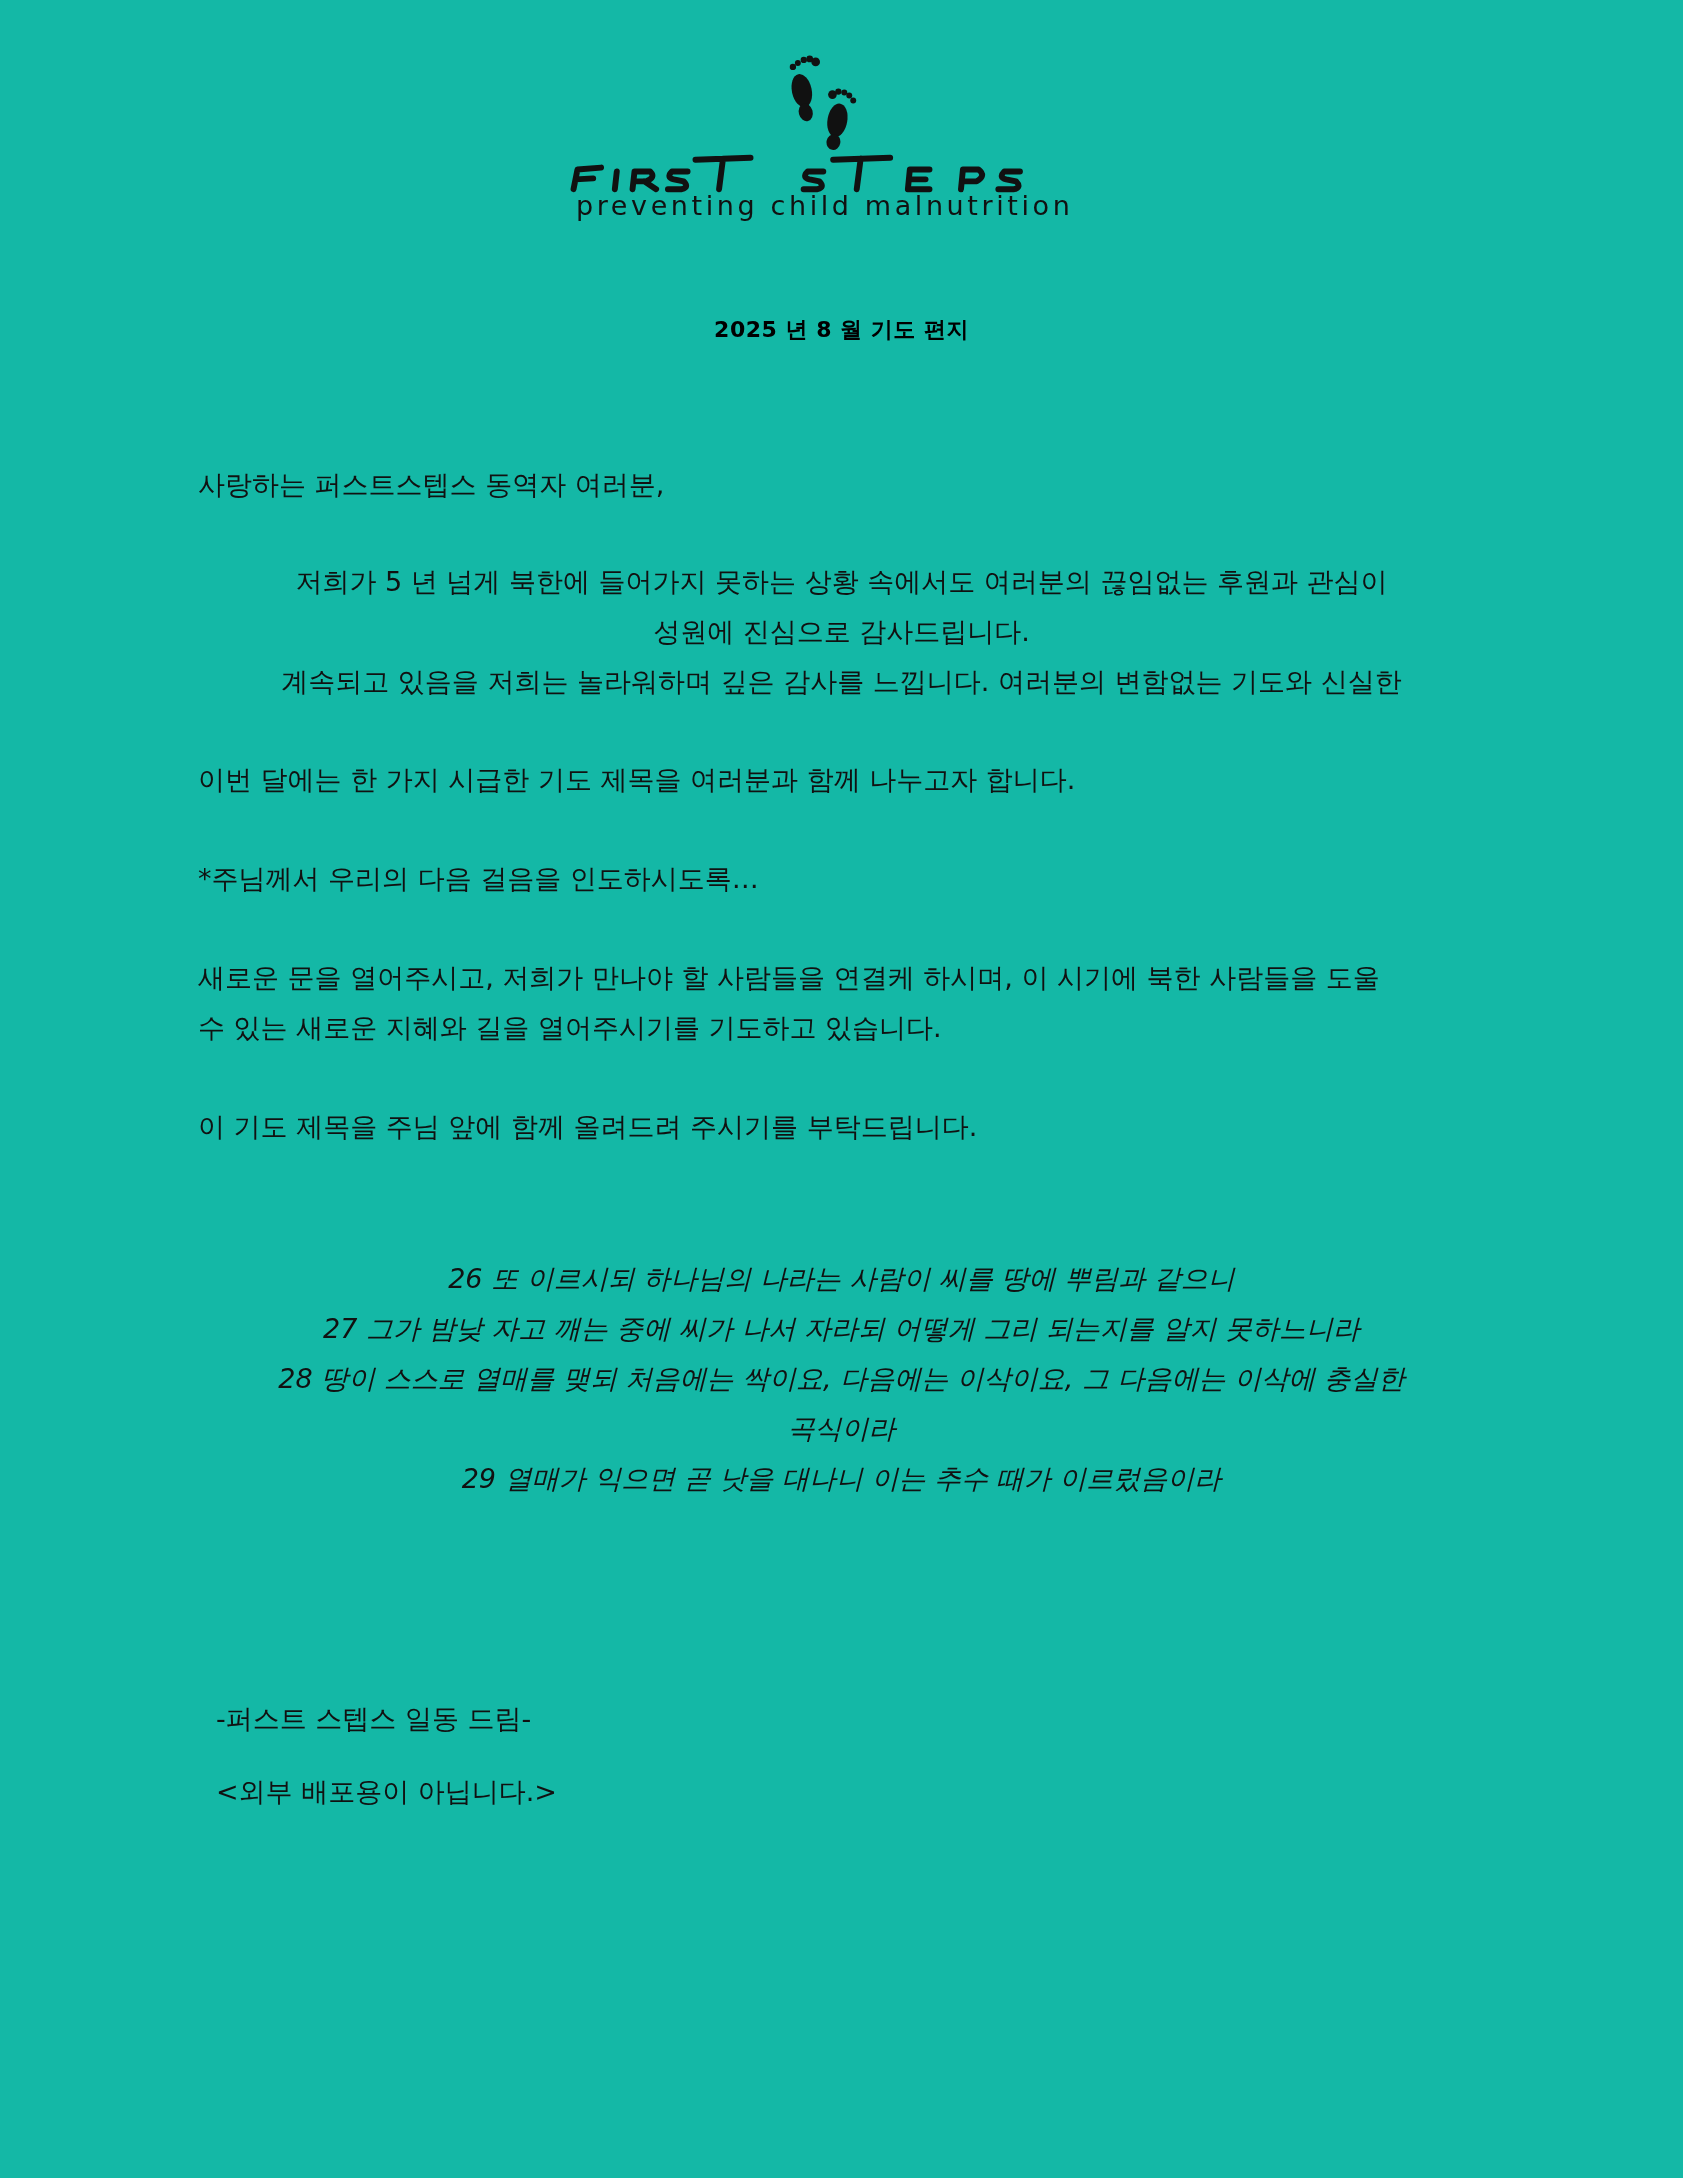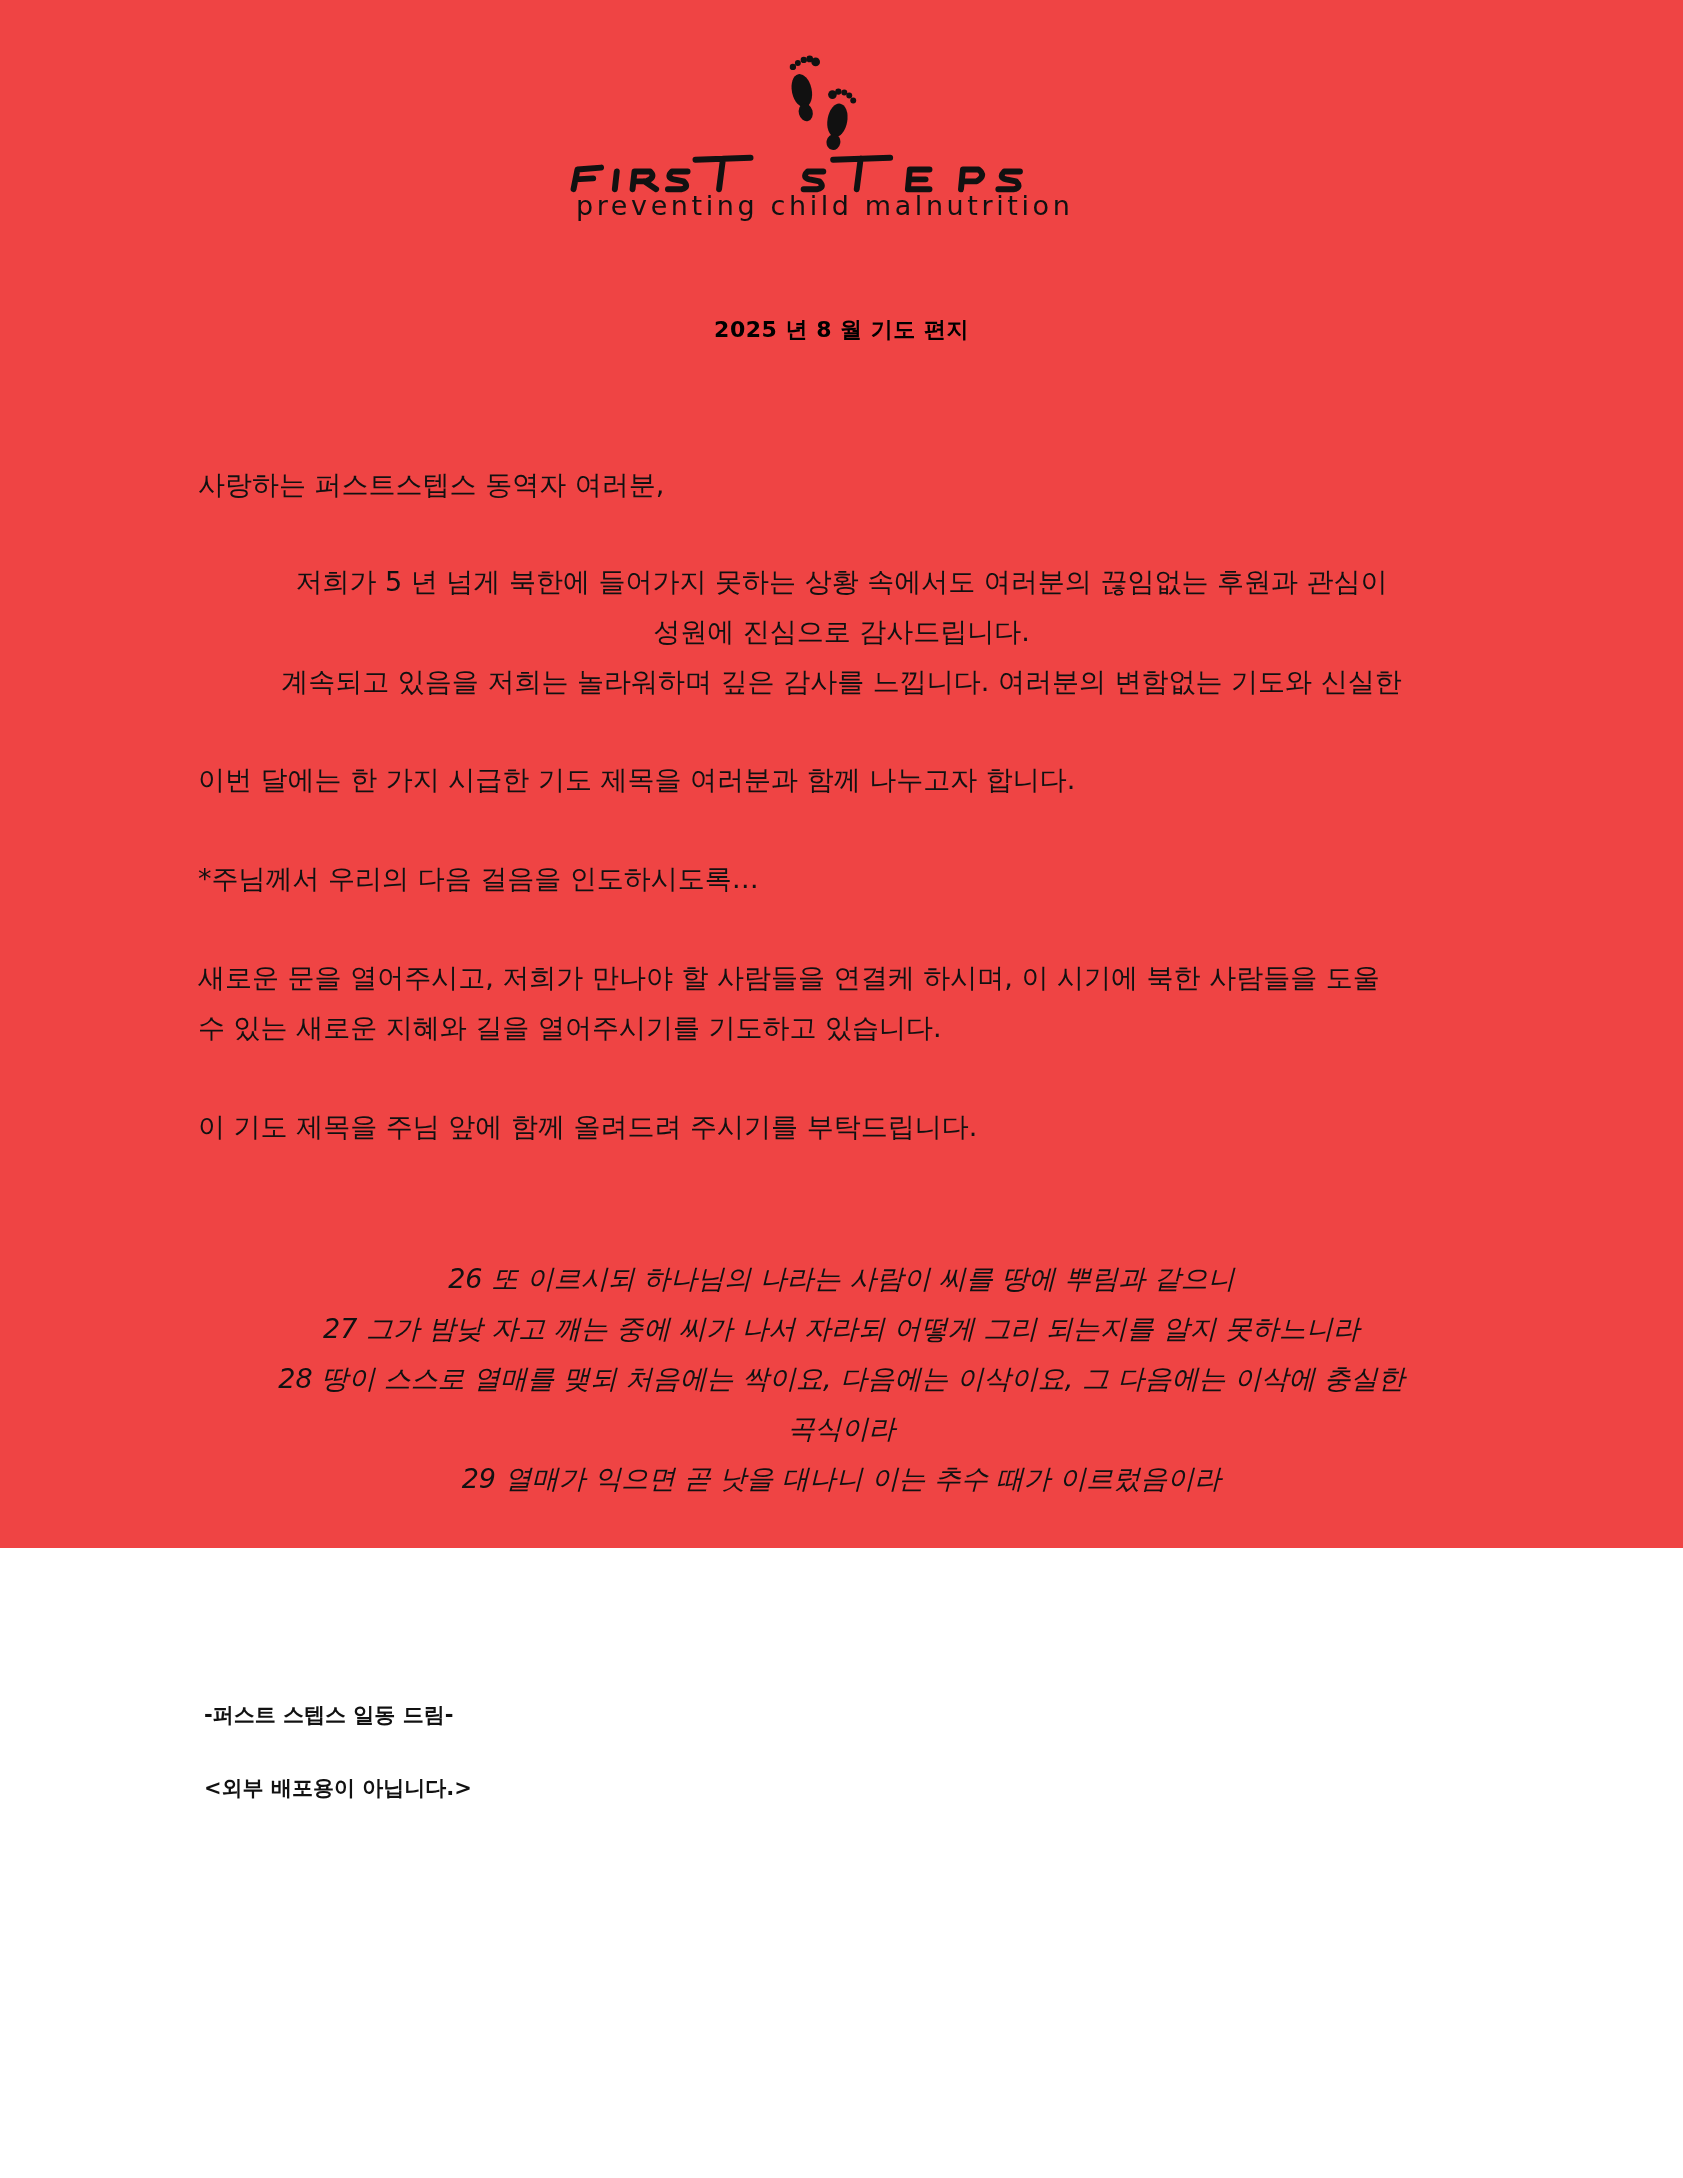"preventing child malnutrition" .page { background: #ef4444 -> #14b8a6; height: 1548px -> 2178px }
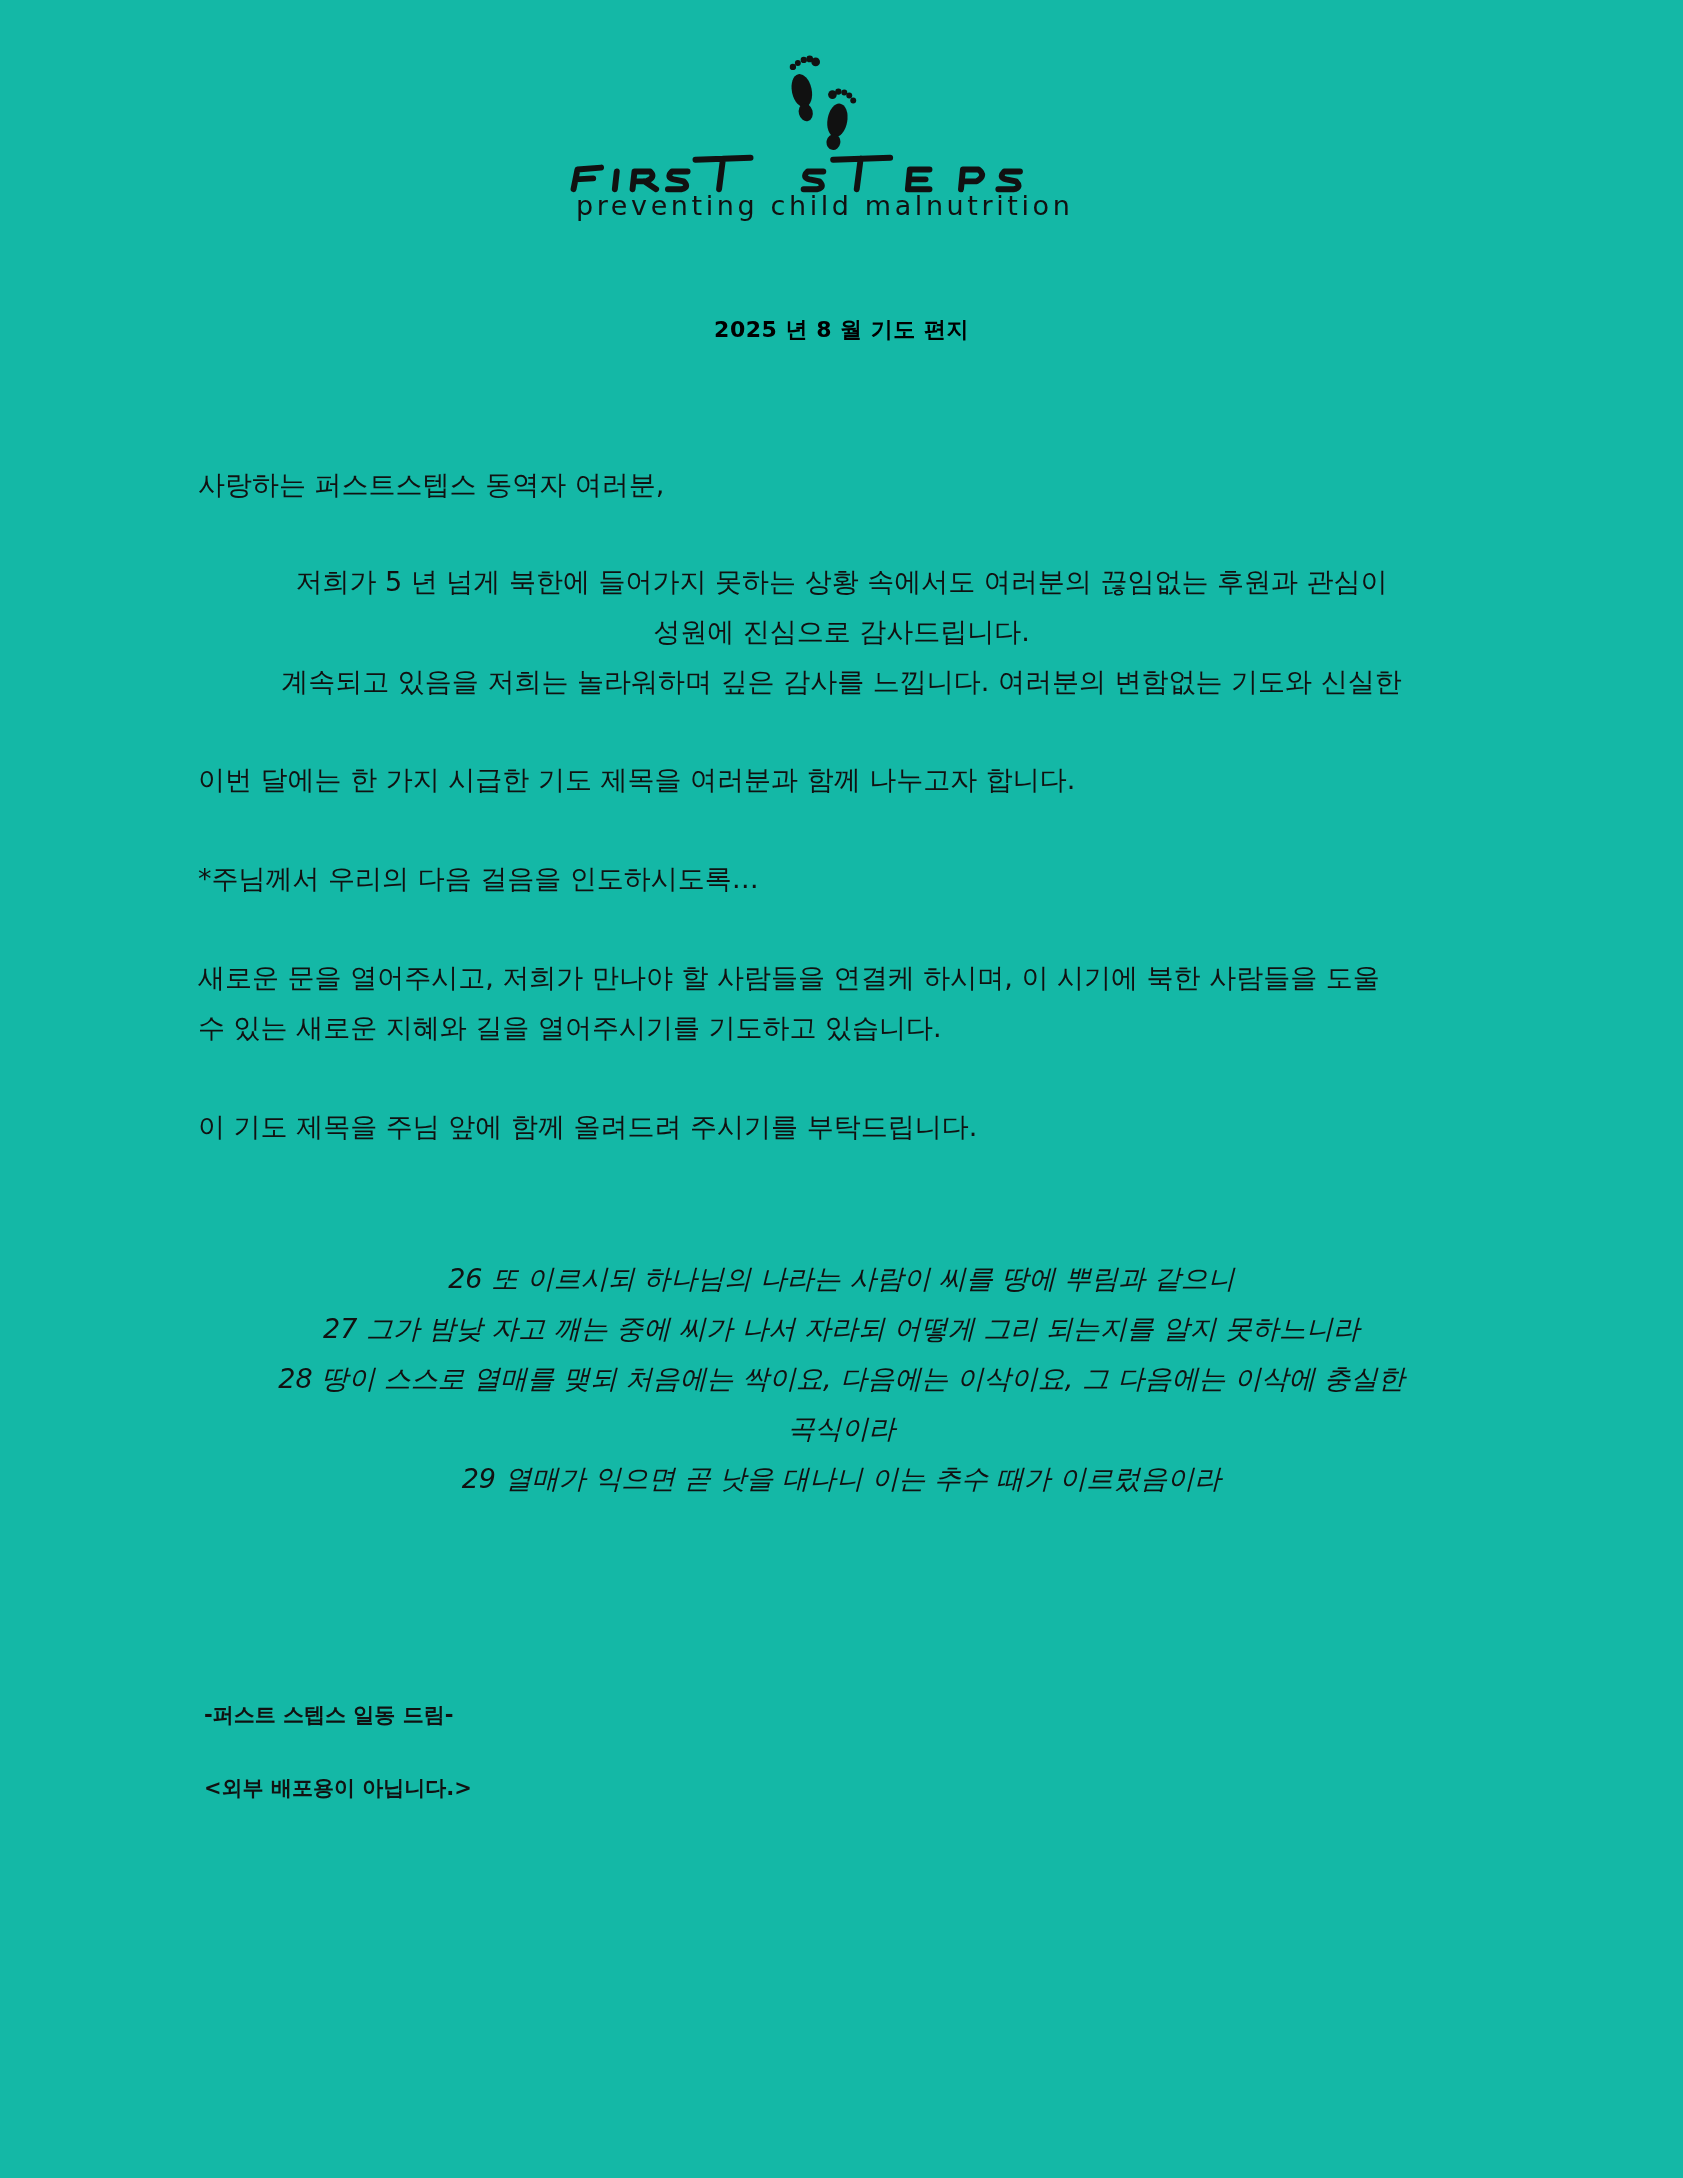"-퍼스트 스텝스 일동 드림-" .closing { font-size: 21px -> 27px; font-weight: bold -> none; left: 204px -> 216px }
